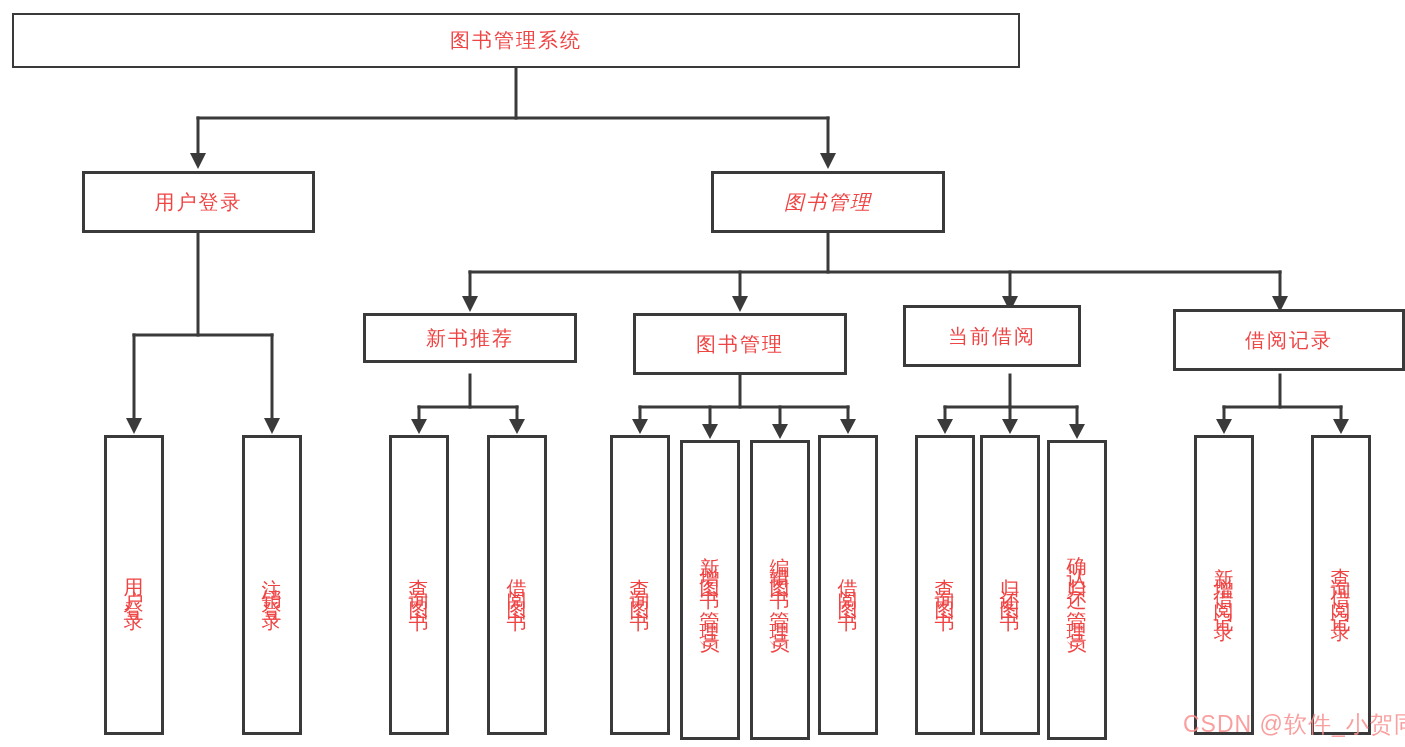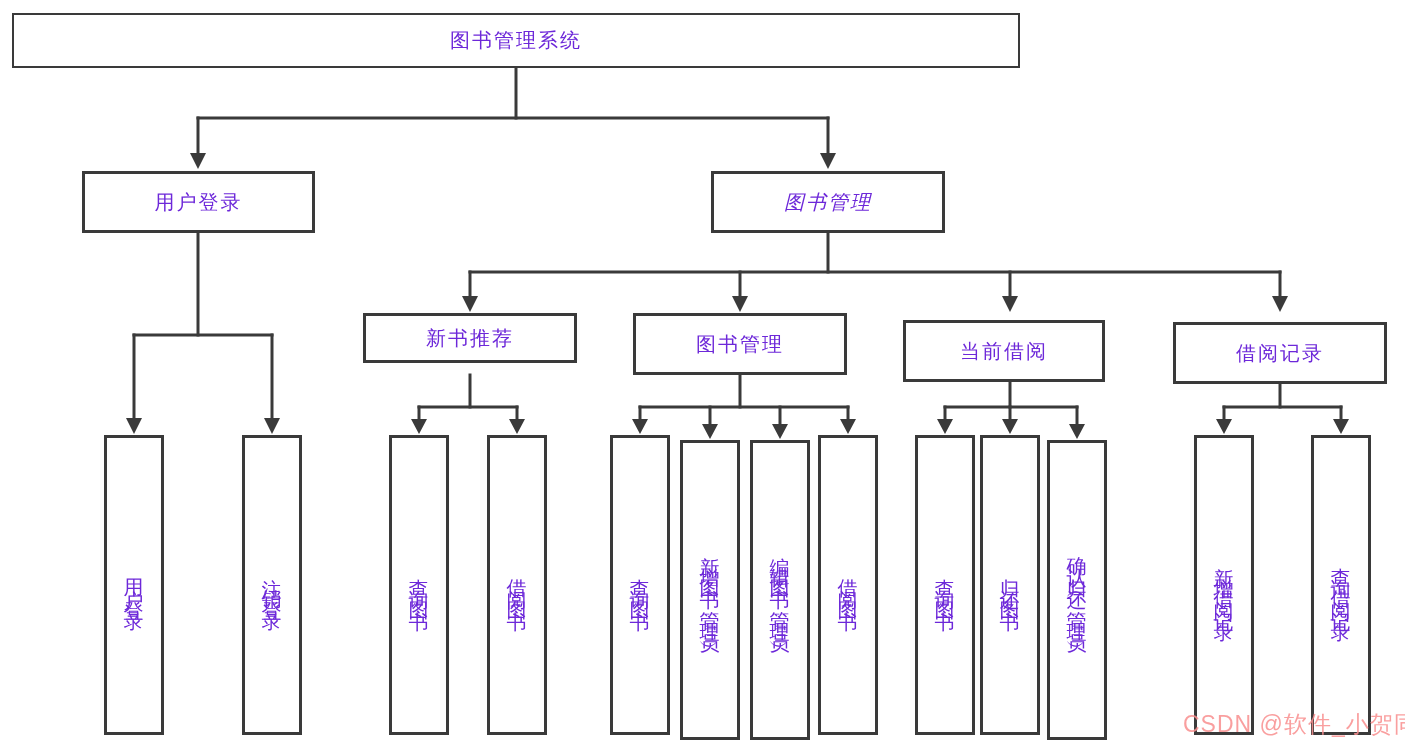"图书管理系统" .box { color: #6d28d9 -> #ef4444 }
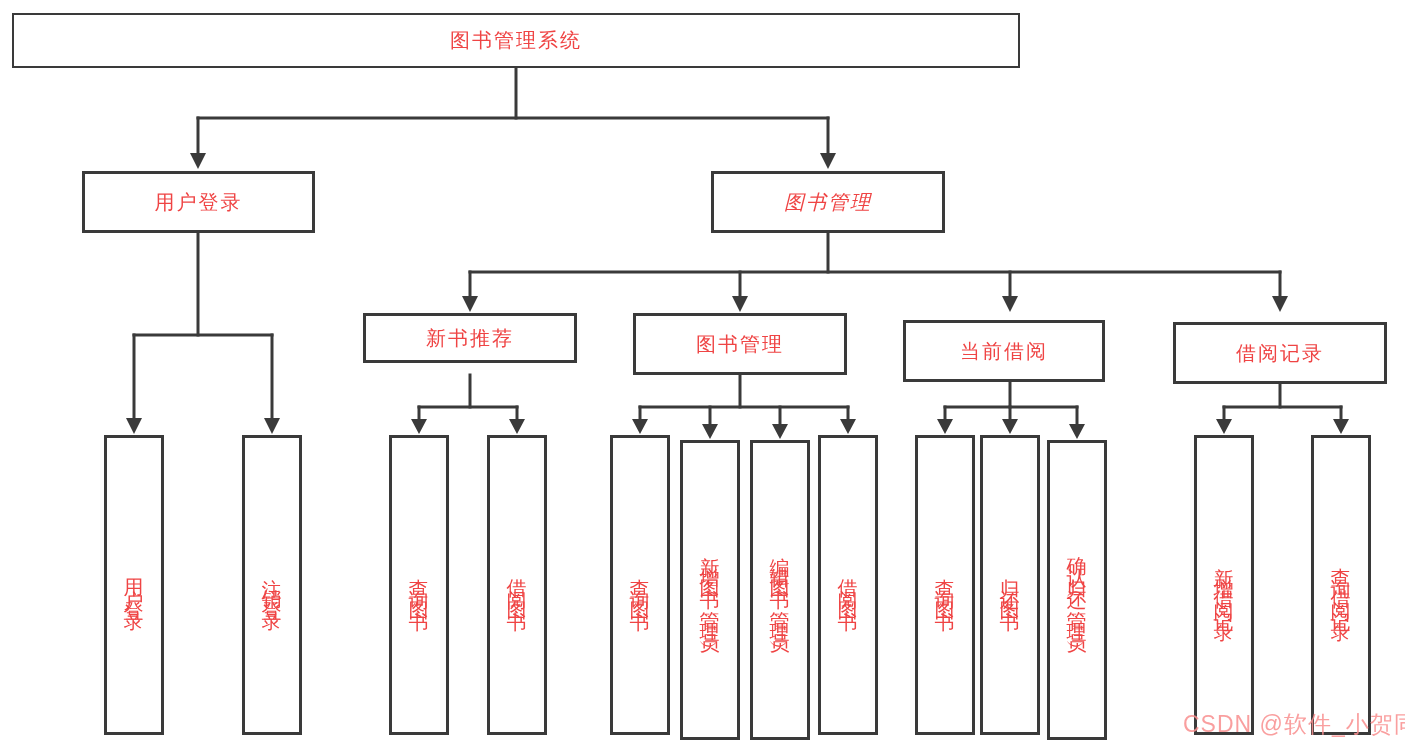"当前借阅" div.box { top: 320px -> 305px; width: 202px -> 178px }
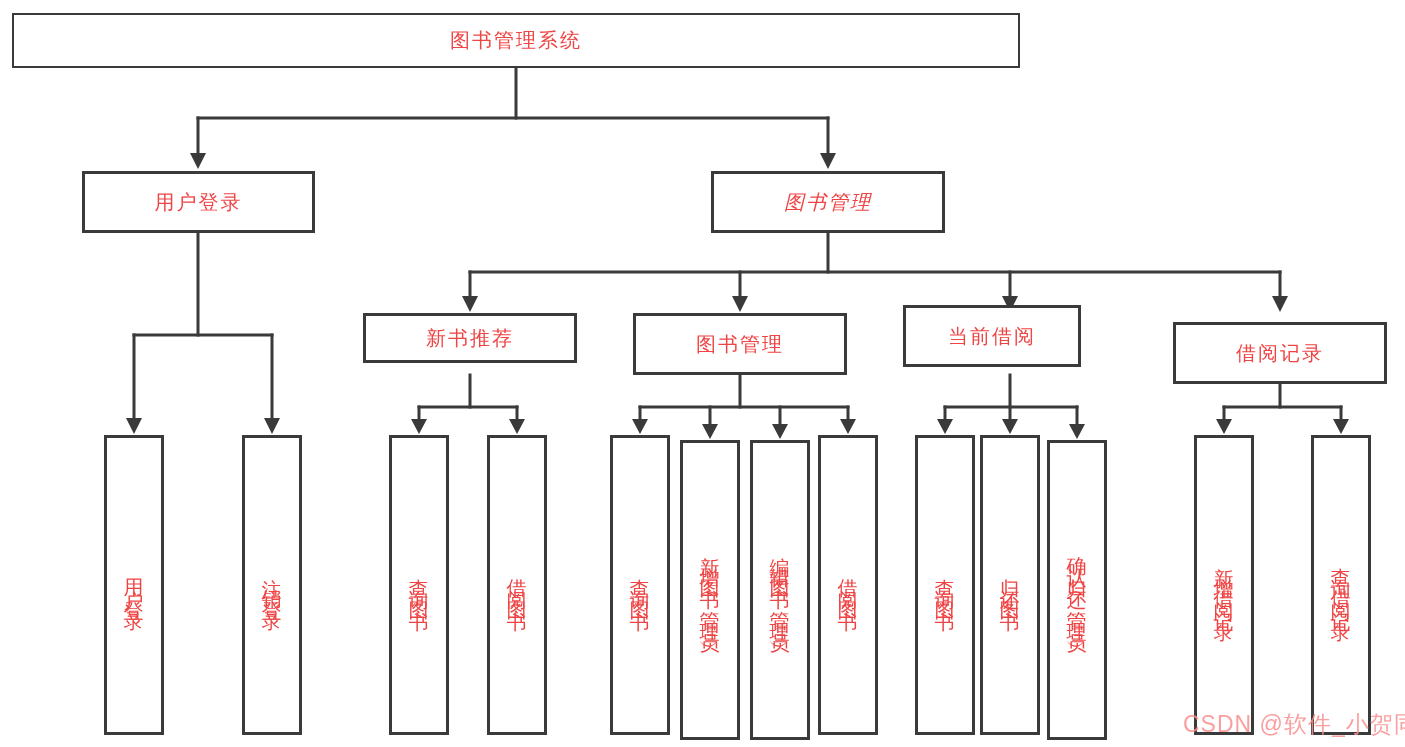"借阅记录" div.box { top: 322px -> 309px; width: 214px -> 232px }
